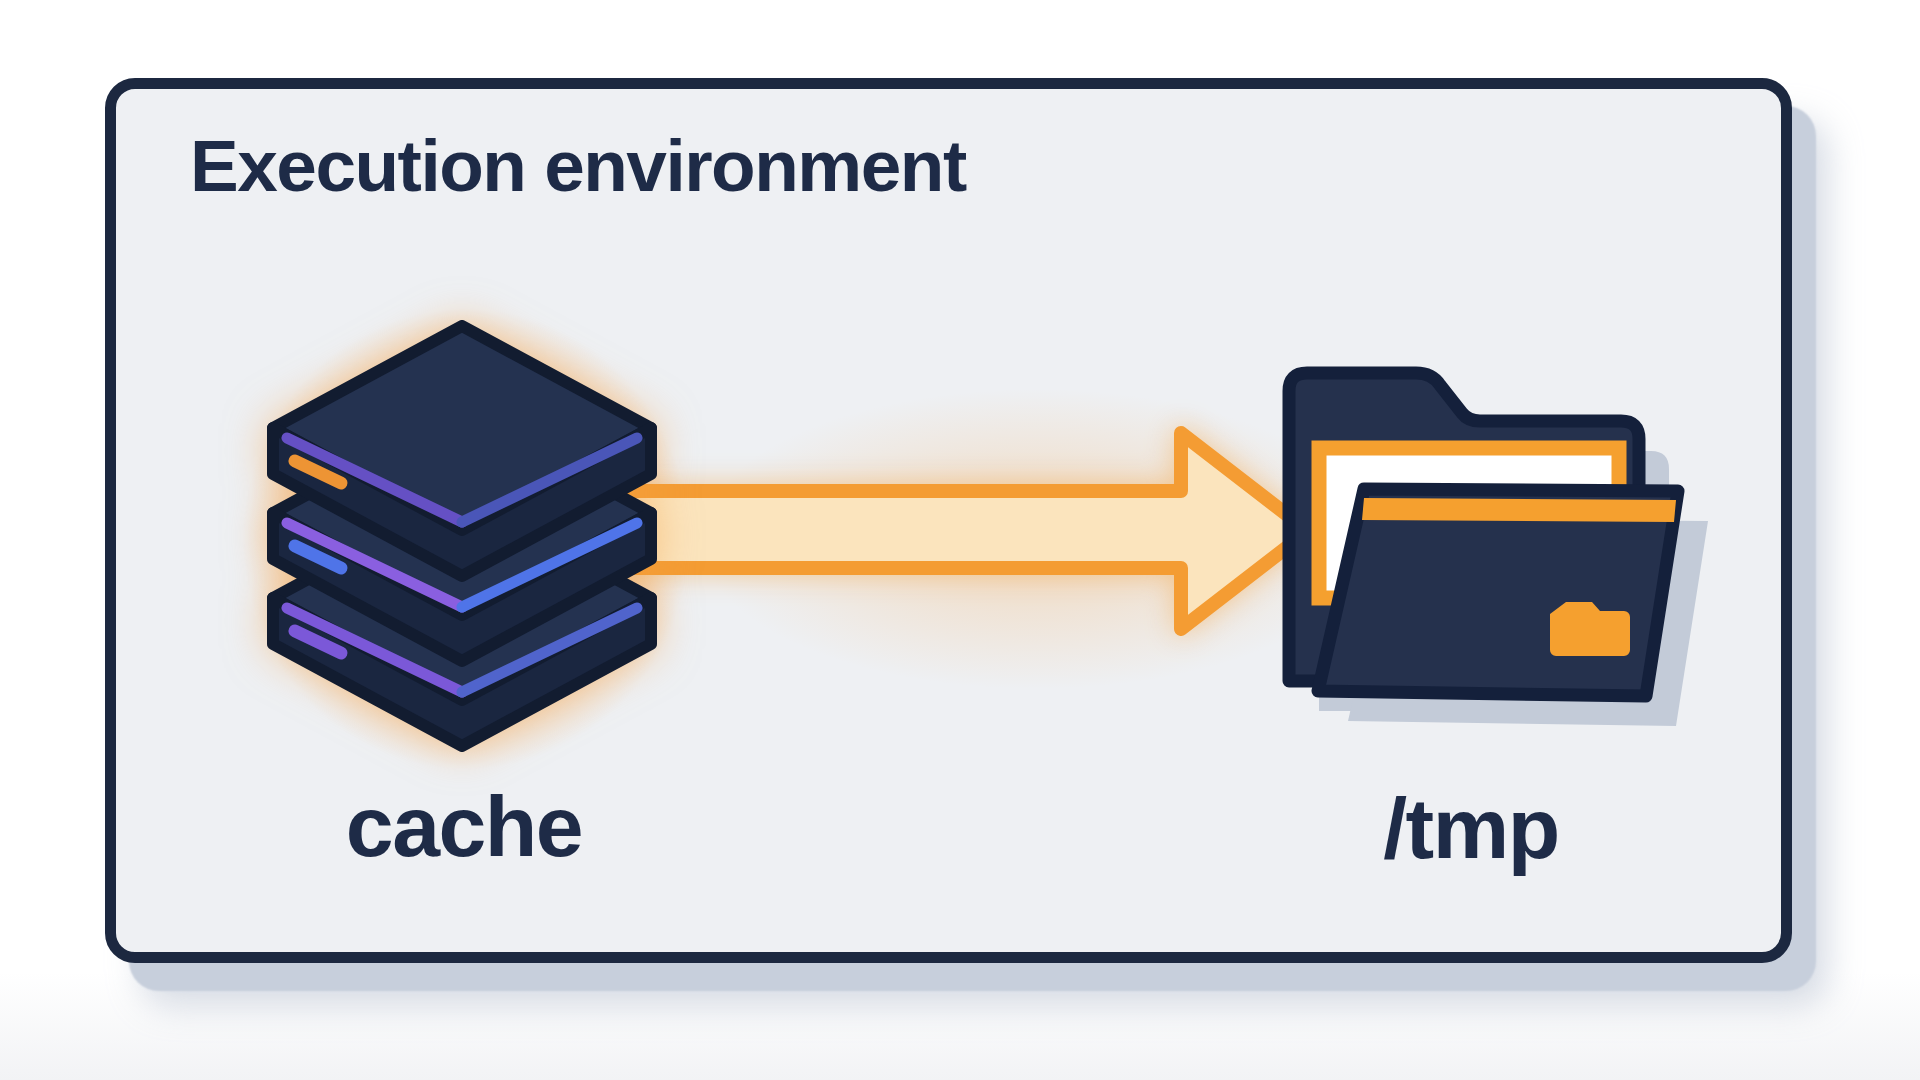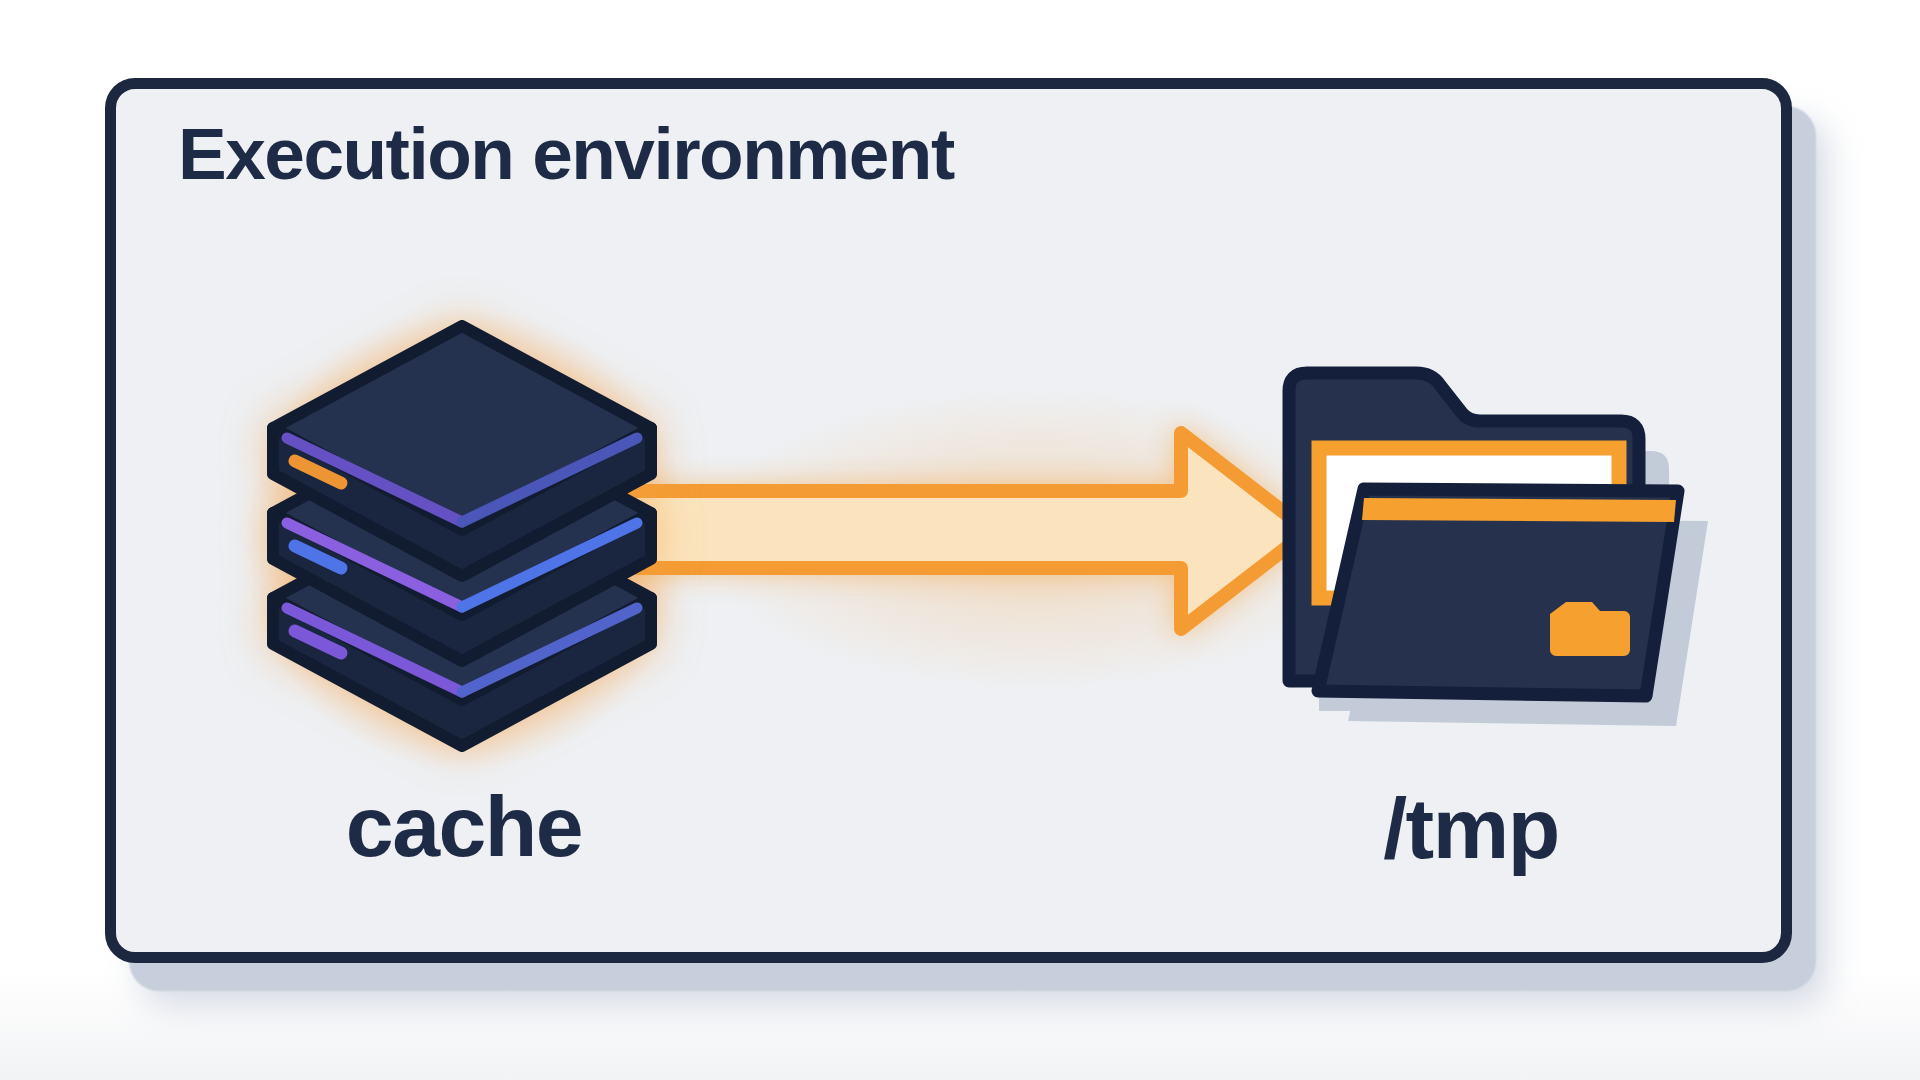"Execution environment" .title { margin: 4px -> 16px }
